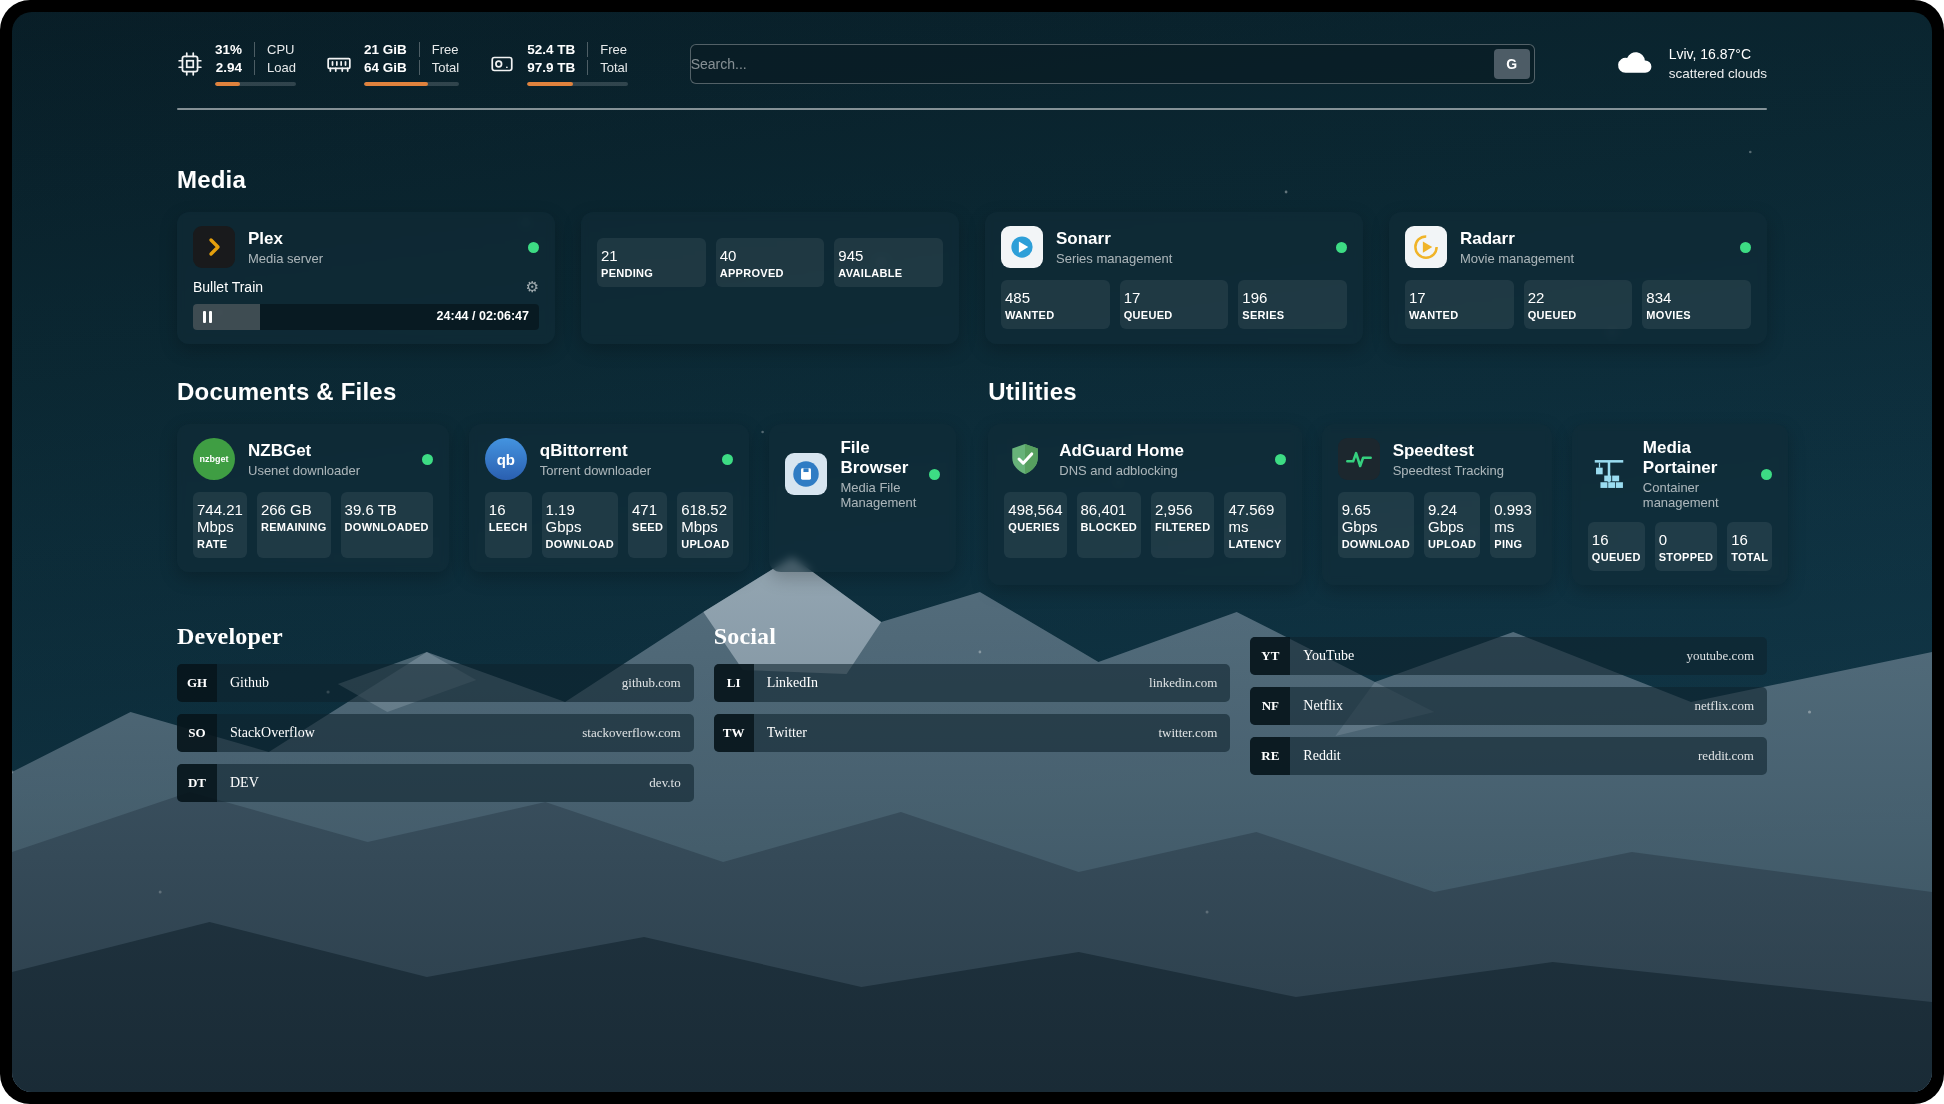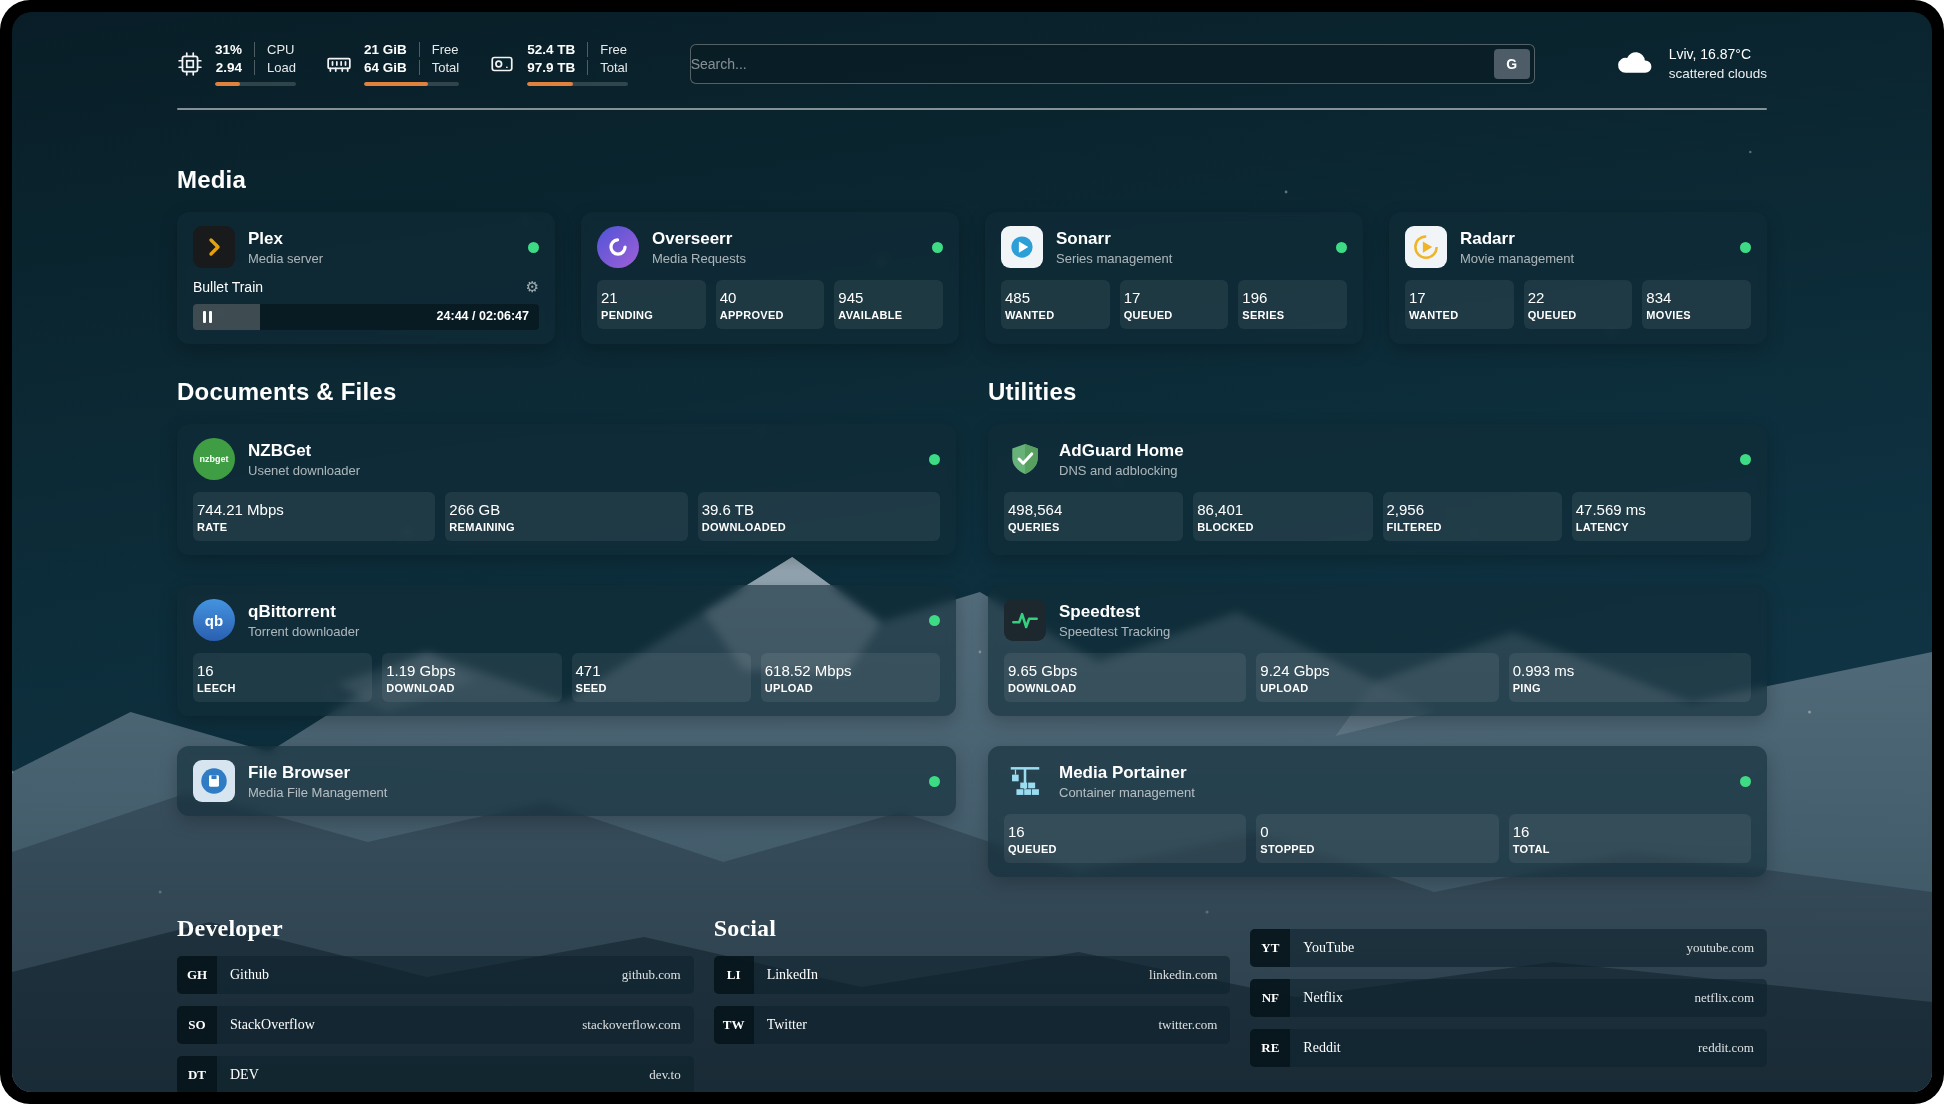"Overseerr" div.card-head { html: <div> <span> <svg> <circle></circle> </svg> </span> <div> <div>Overseerr</div> <div>Media Requests</div> </div> <span></span> </div> -> none }
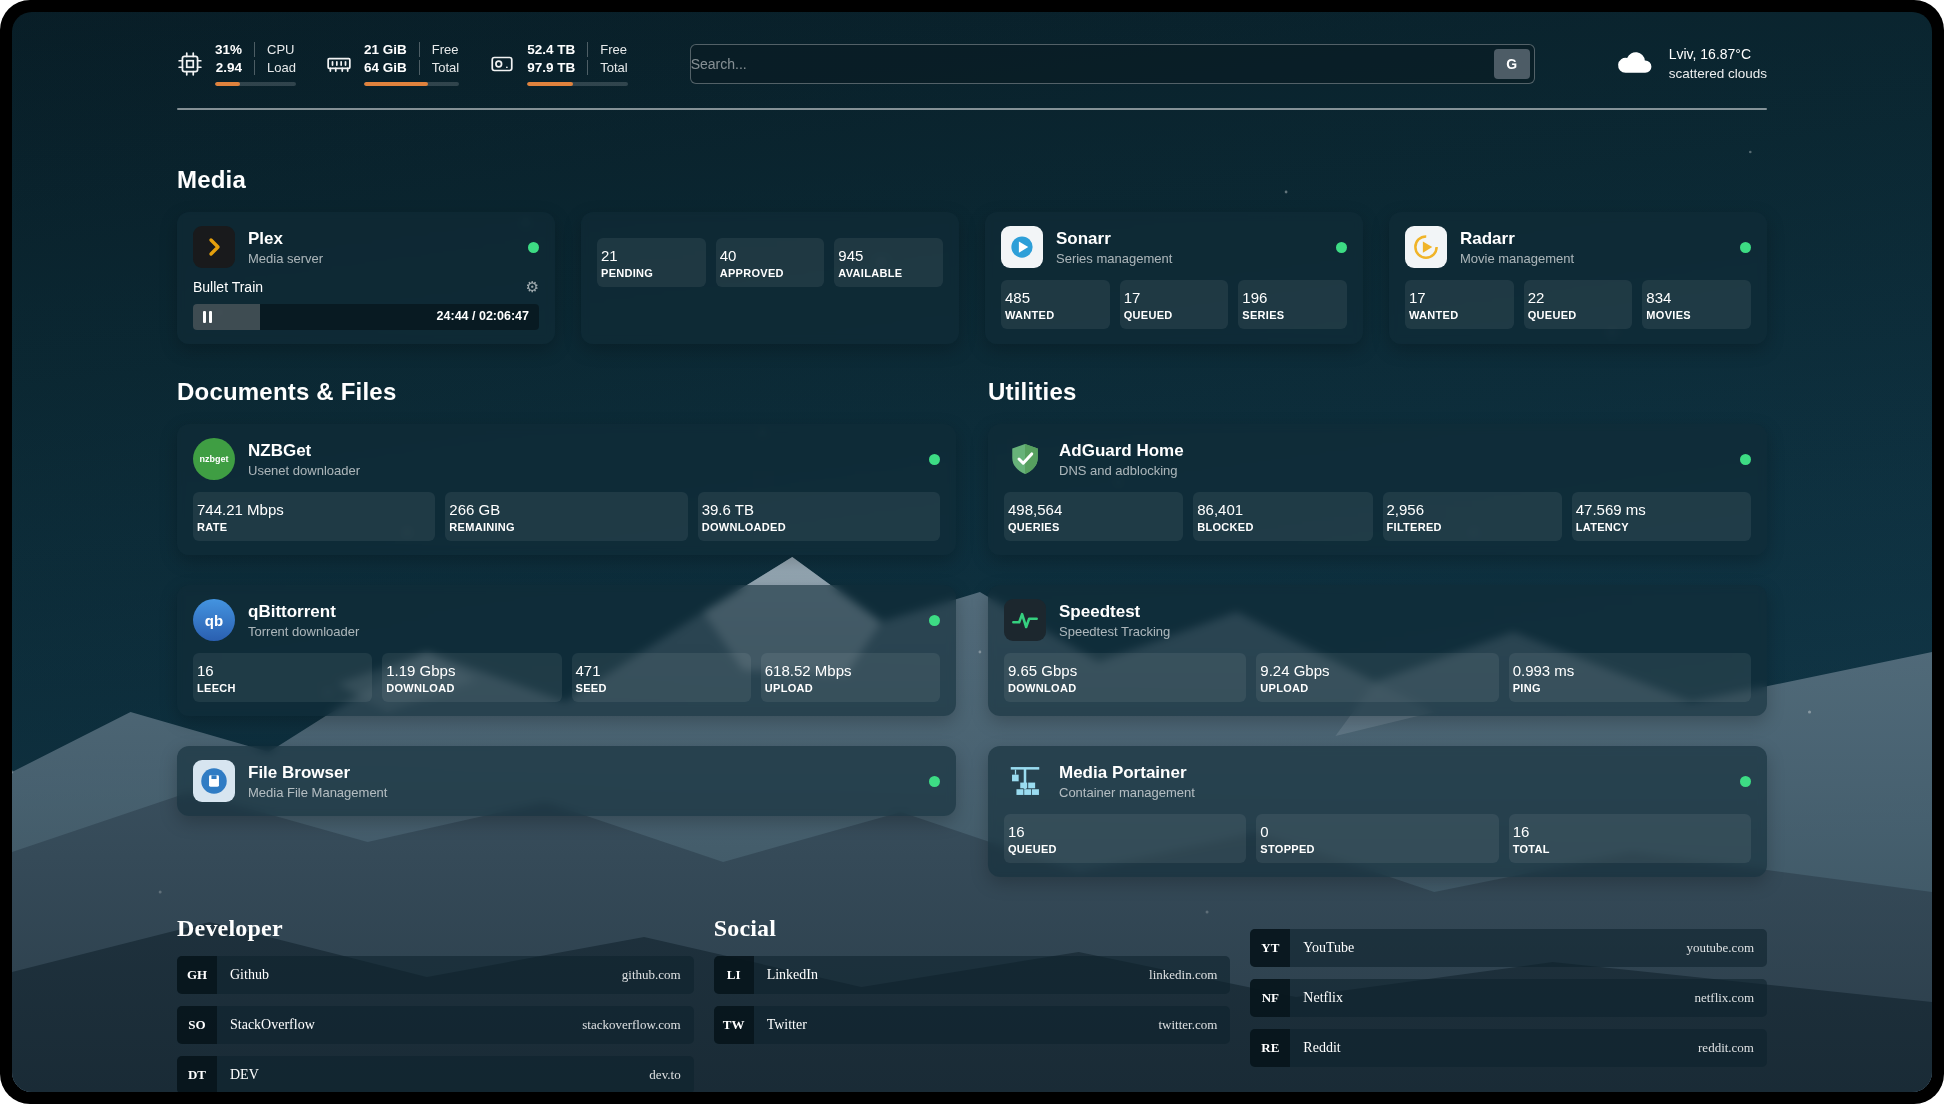"nzbget" .stack { flex-direction: column -> row; gap: 30px -> 20px }
